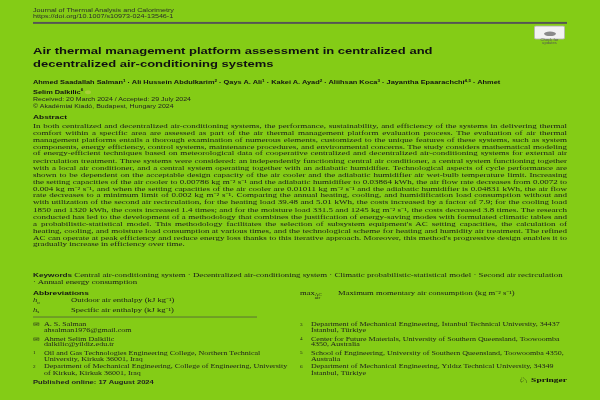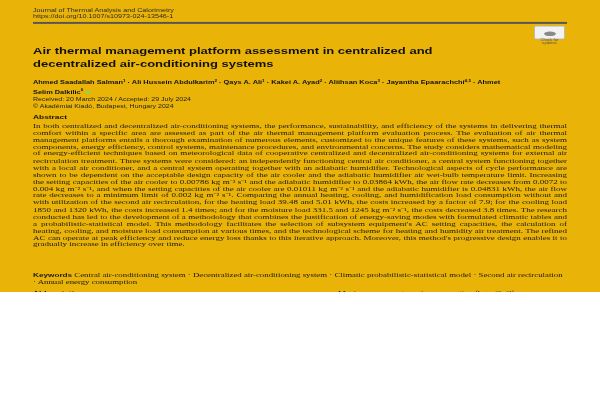"Air thermal management platform" .viewport { background: #eab308 -> #84cc16; height: 292px -> 400px }
